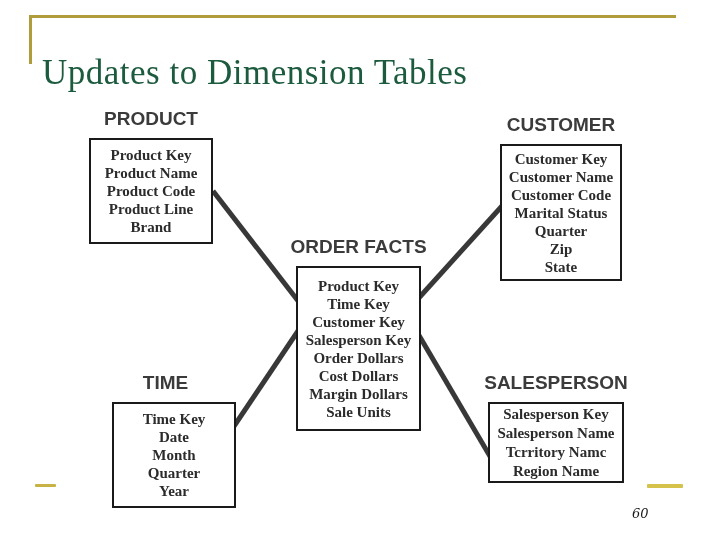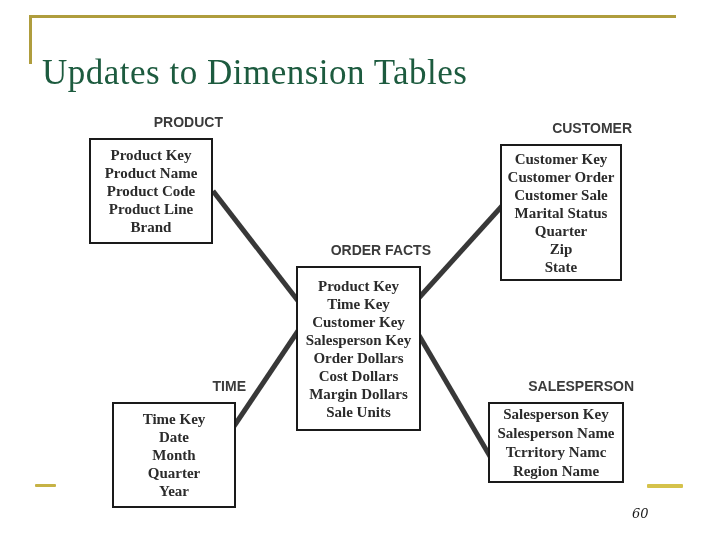"PRODUCT" .entity-label { font-size: 14px -> 19px; text-align: right -> center }
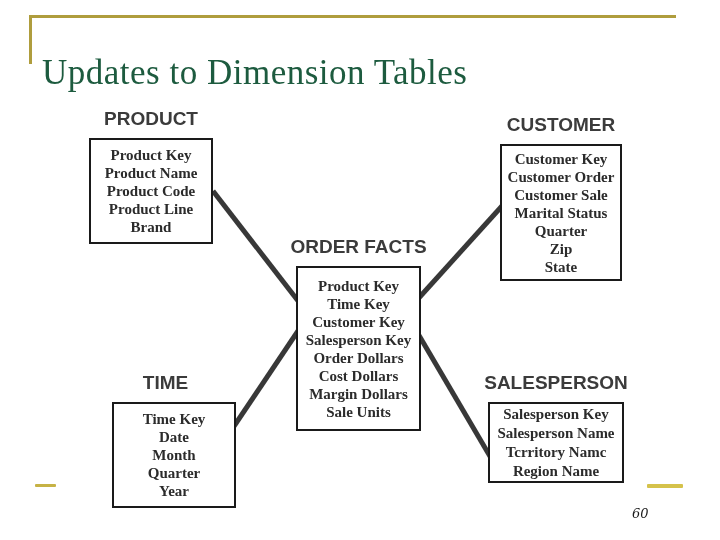"Customer Order" div.field { text: Order -> Name }
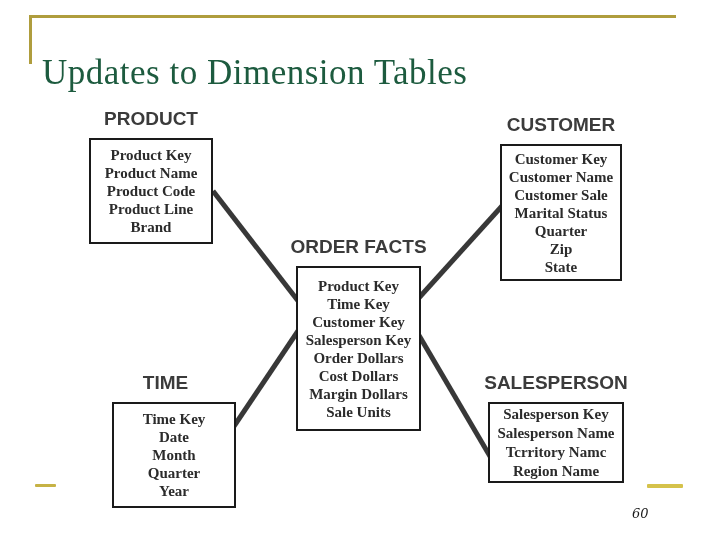"Customer Sale" div.field { text: Sale -> Code }
